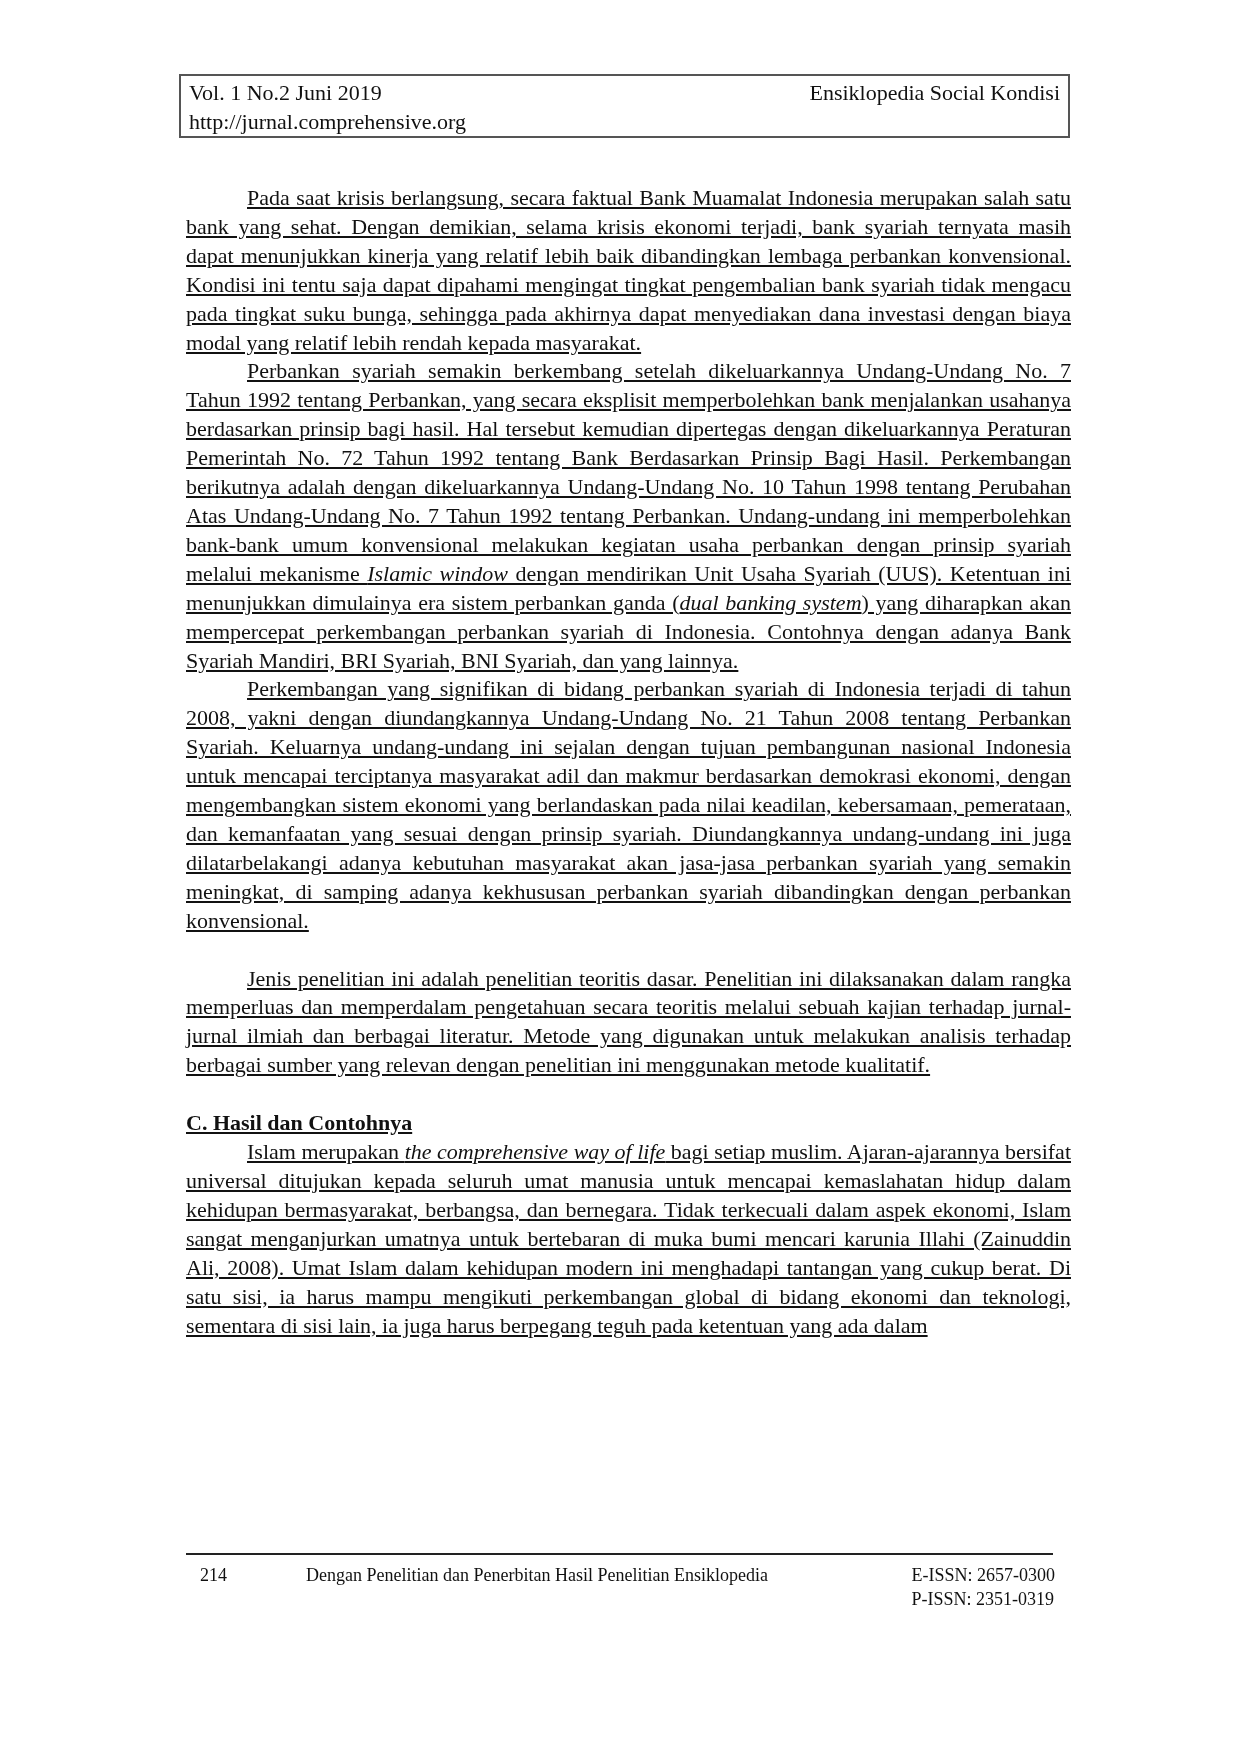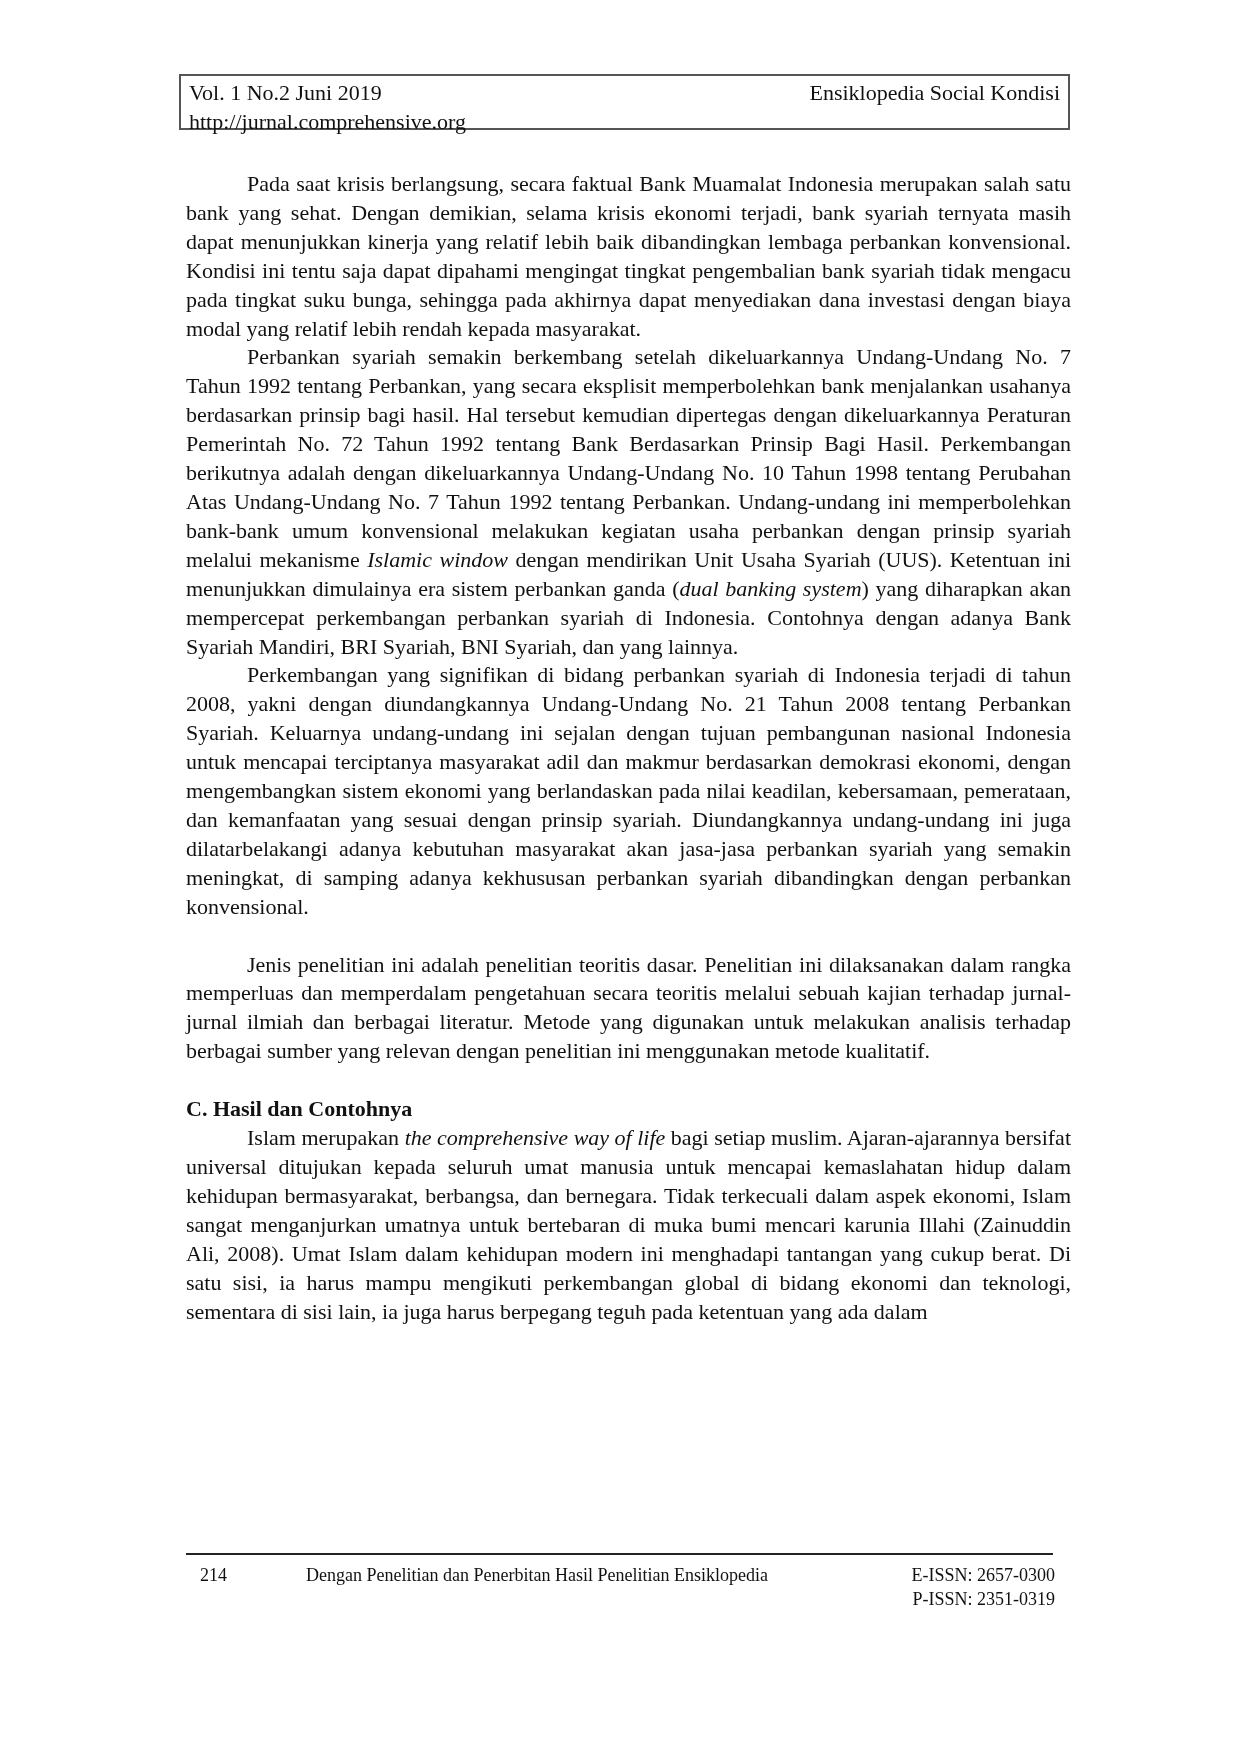"Vol. 1 No.2 Juni 2019" .header-box { height: 56px -> 64px }
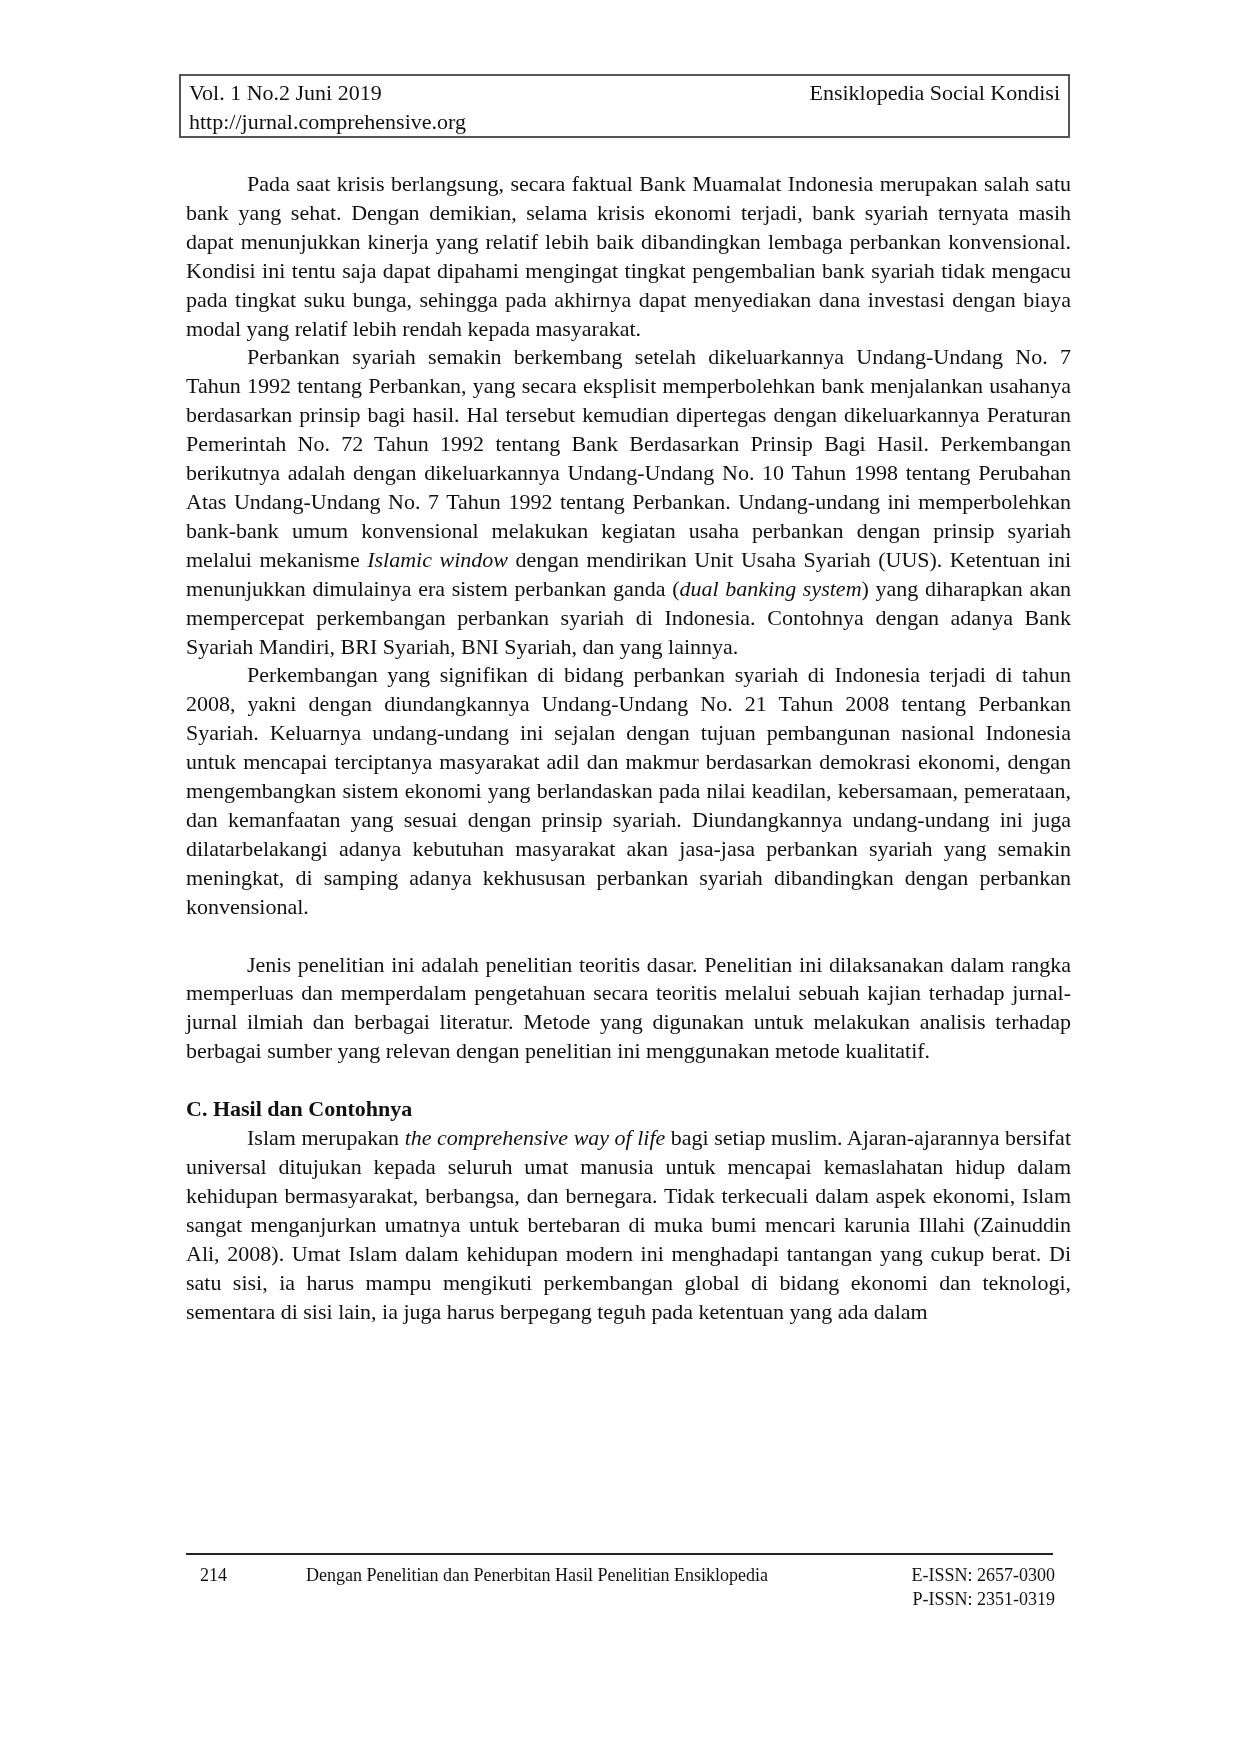"Pada saat krisis berlangsung, secara" .content { text-decoration: none -> underline; top: 170px -> 184px }
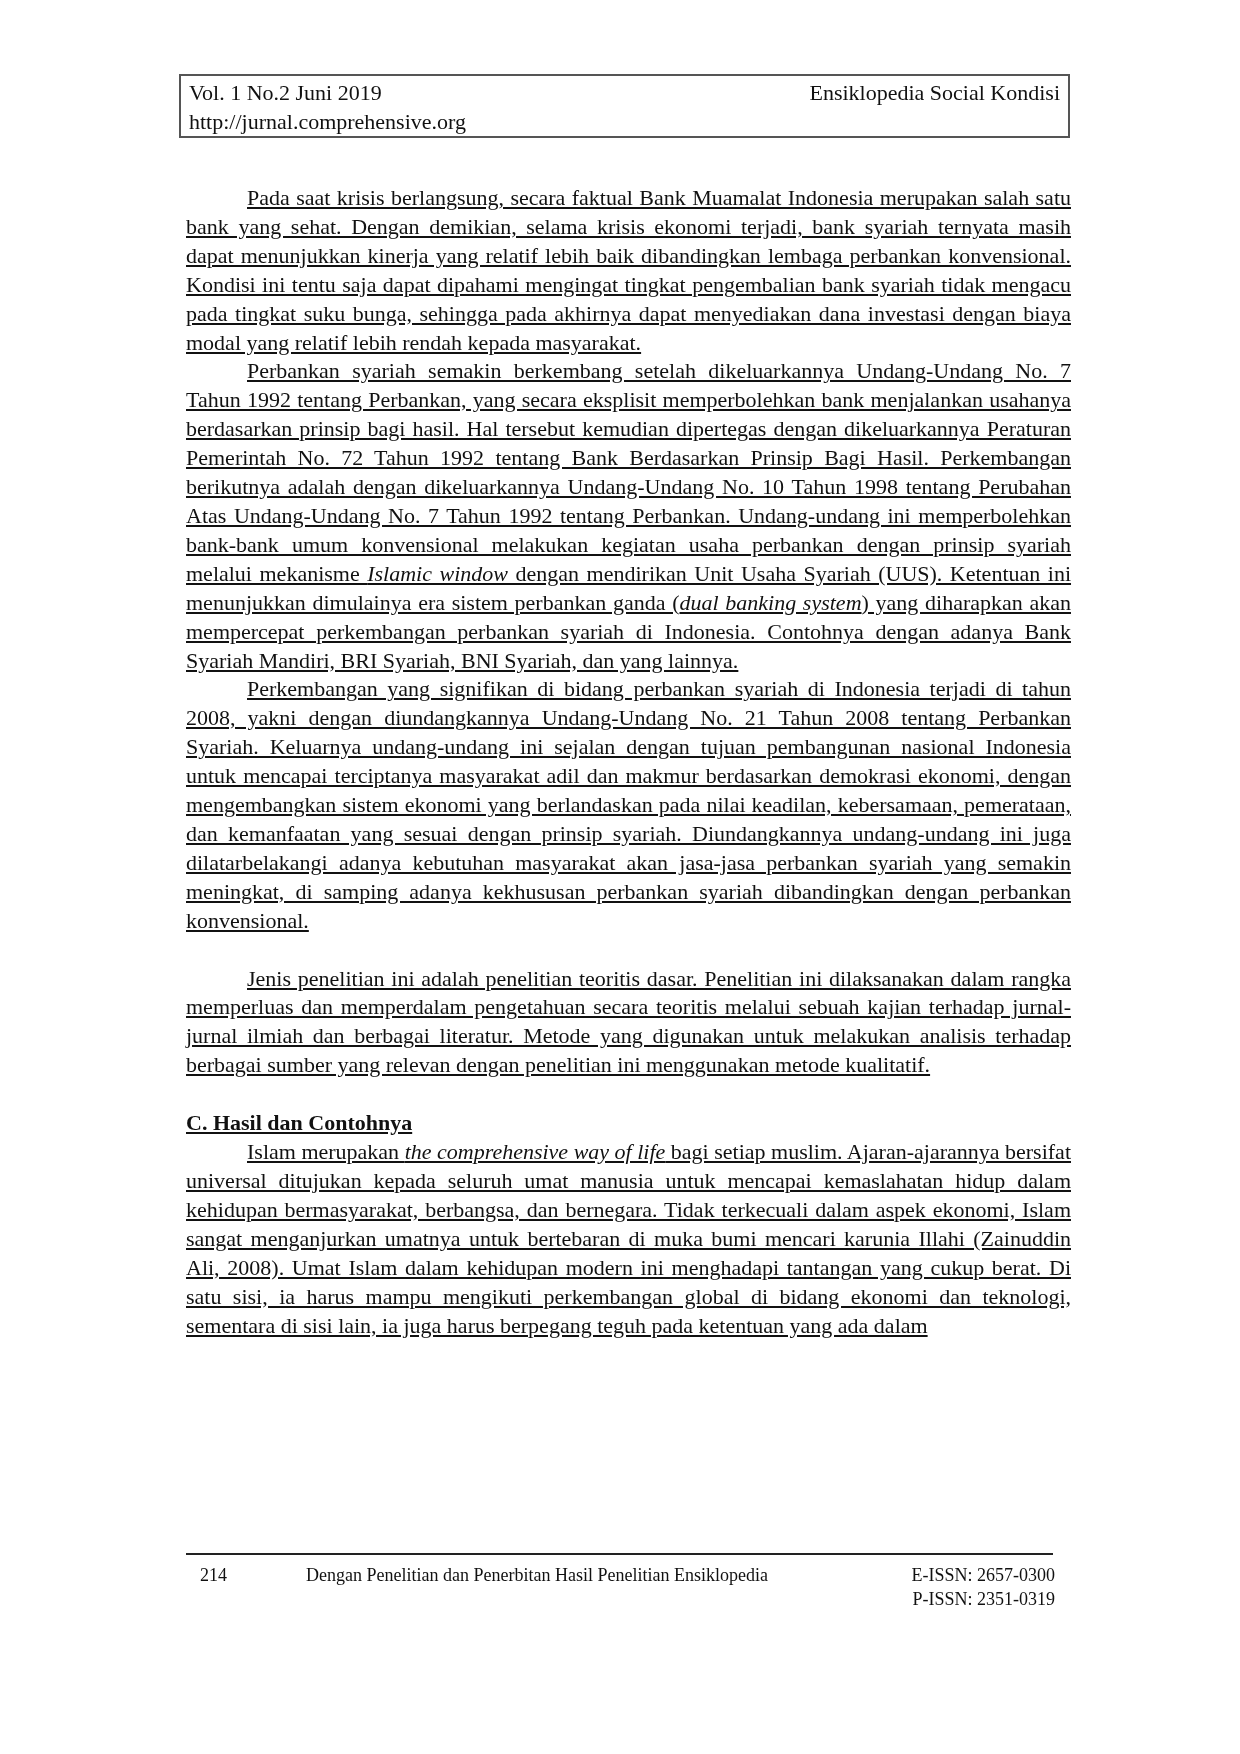"E-ISSN: 2657-0300" .issn { text-align: right -> none }
